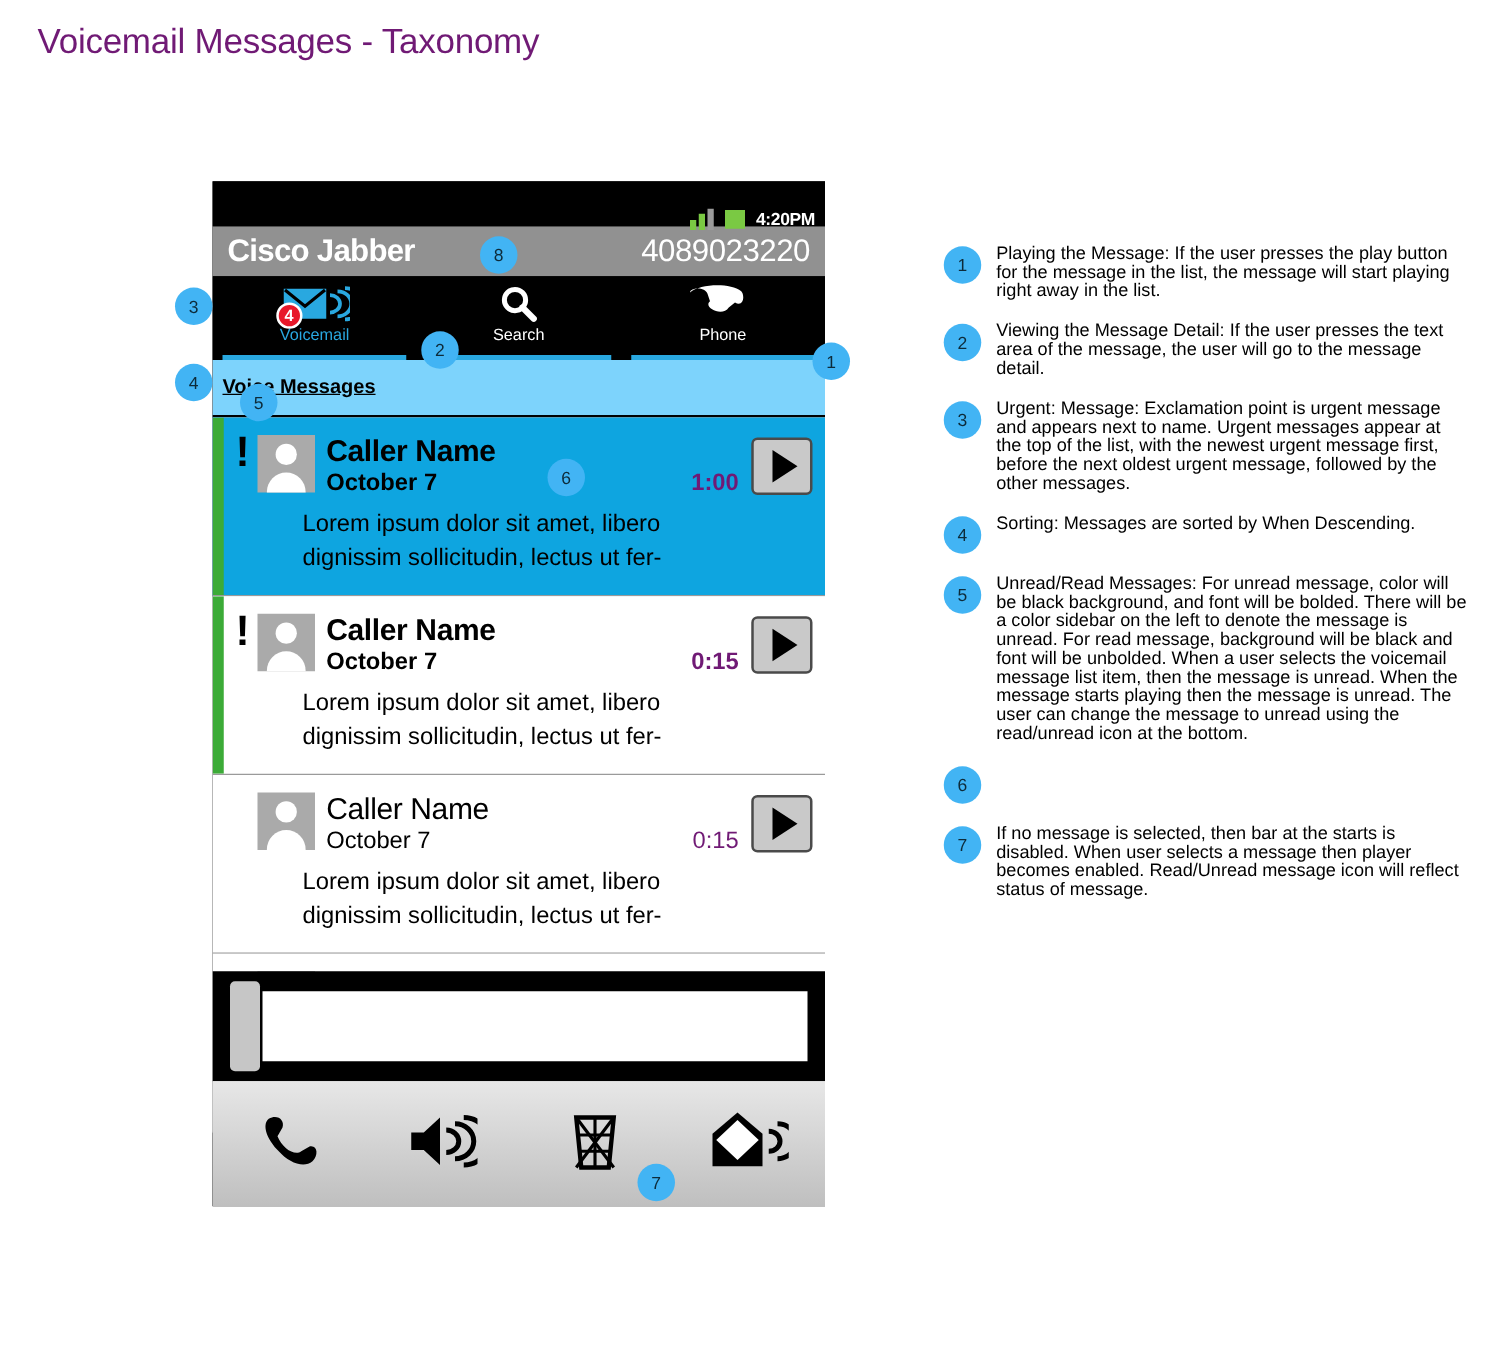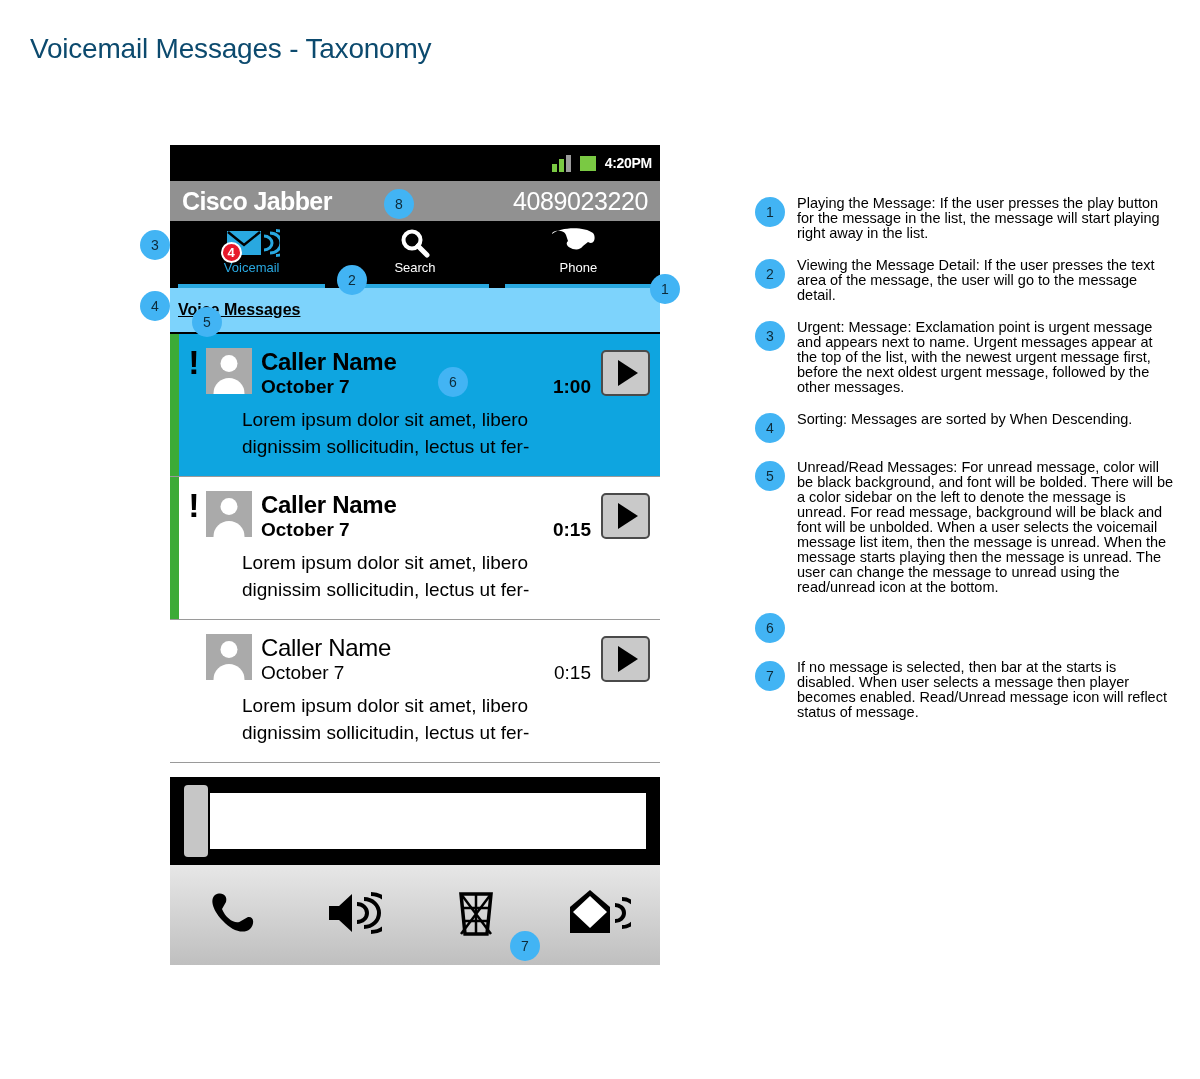"Voicemail Messages - Taxonomy" .page-title { color: #0c4a6e -> #701a75; top: 33px -> 17px }
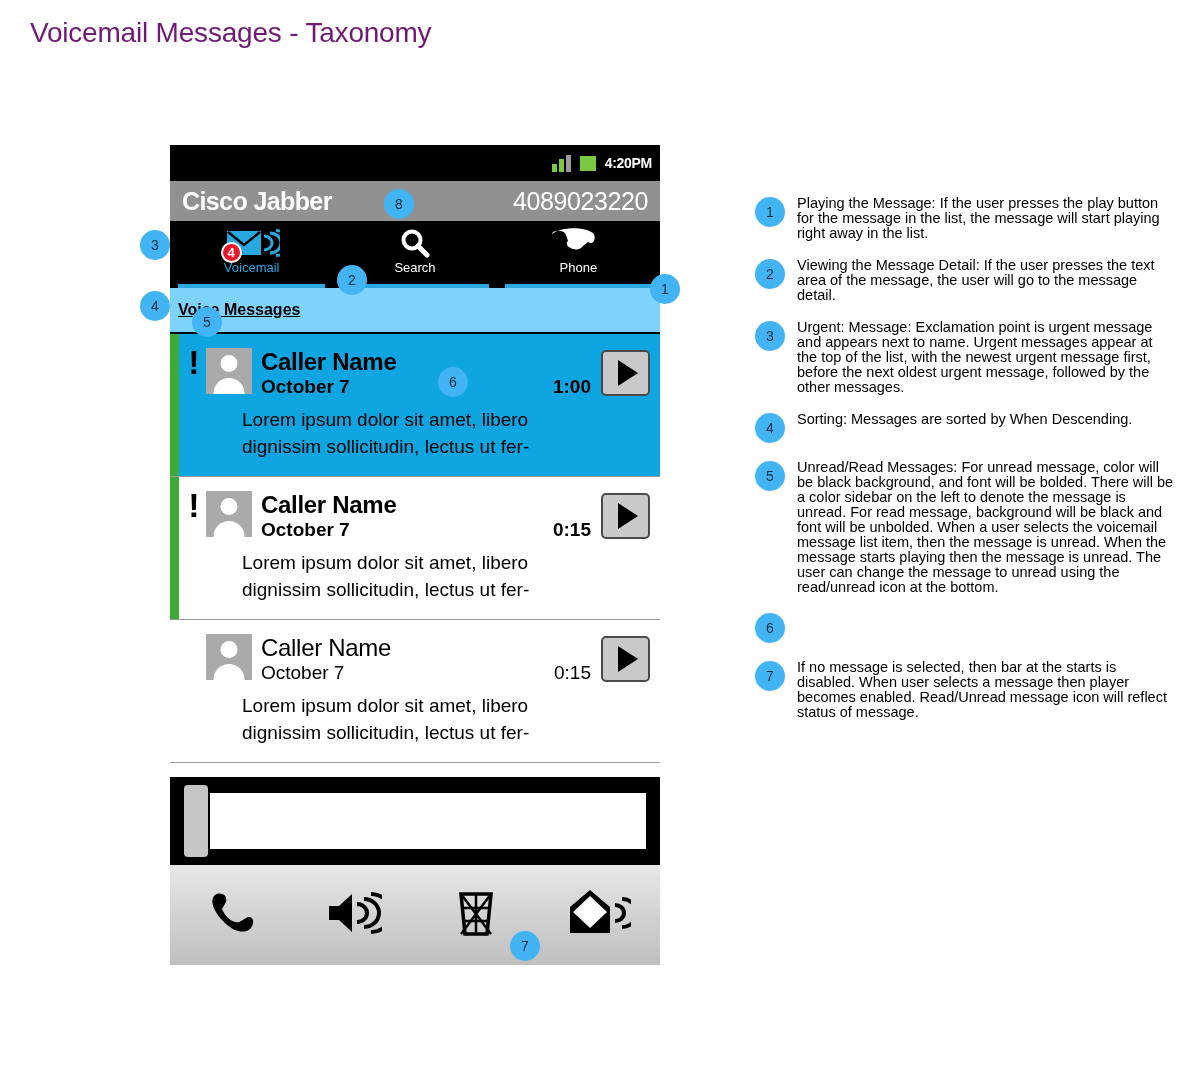"4:20PM" .sb-right { top: 0 -> 12px }
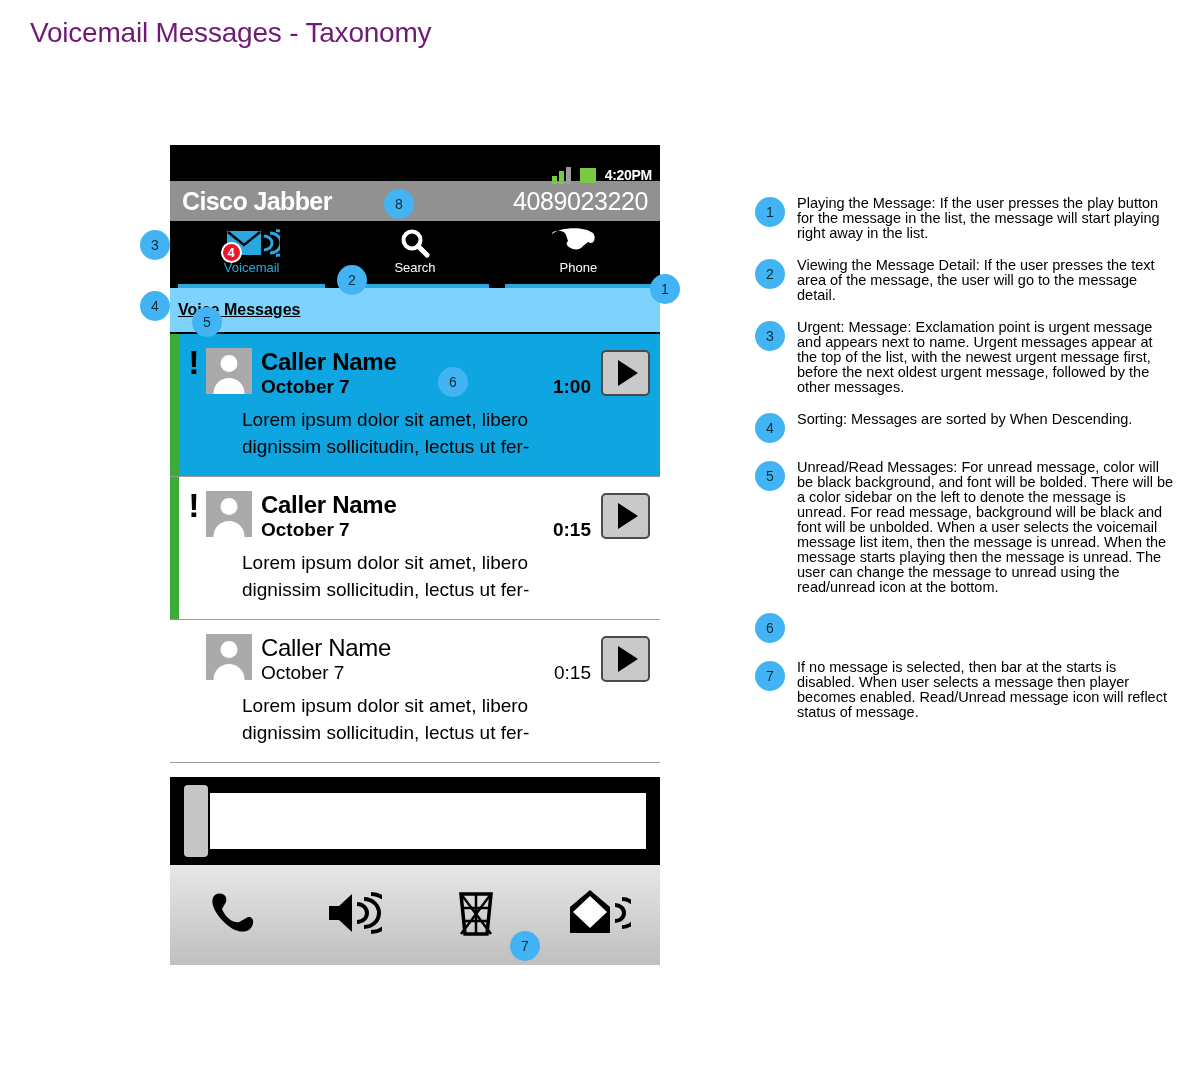"1:00" .dur { color: #000000 -> #701a75 }
